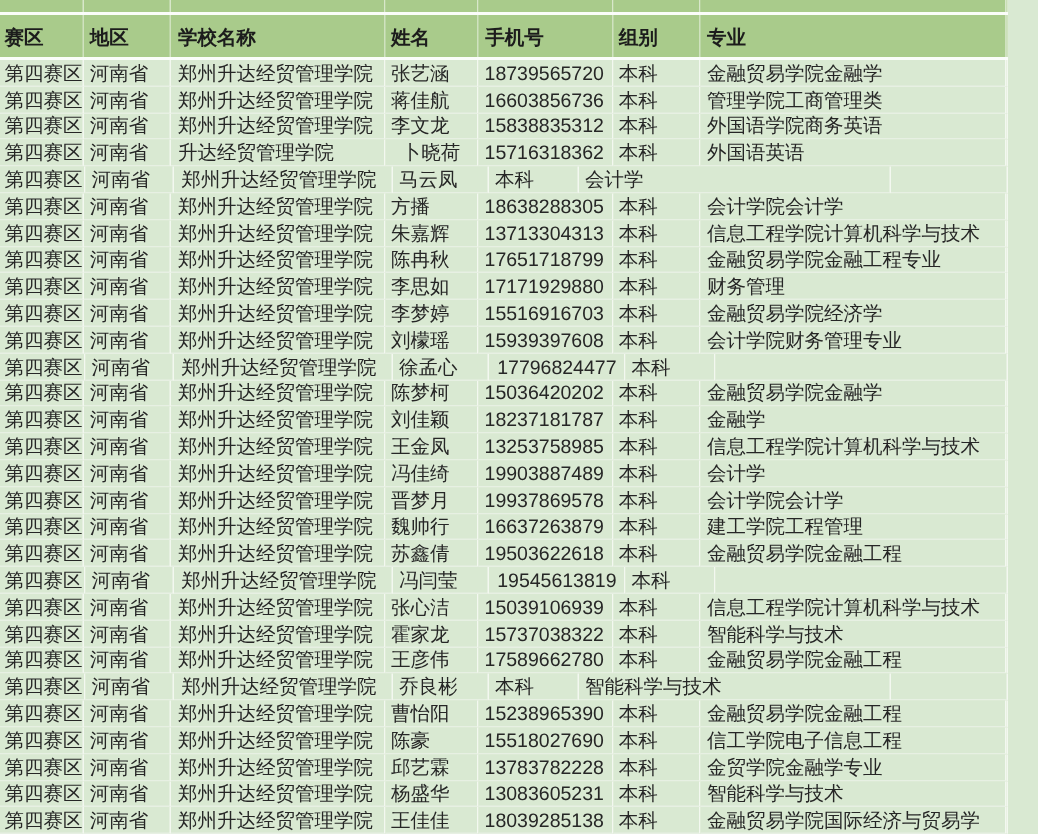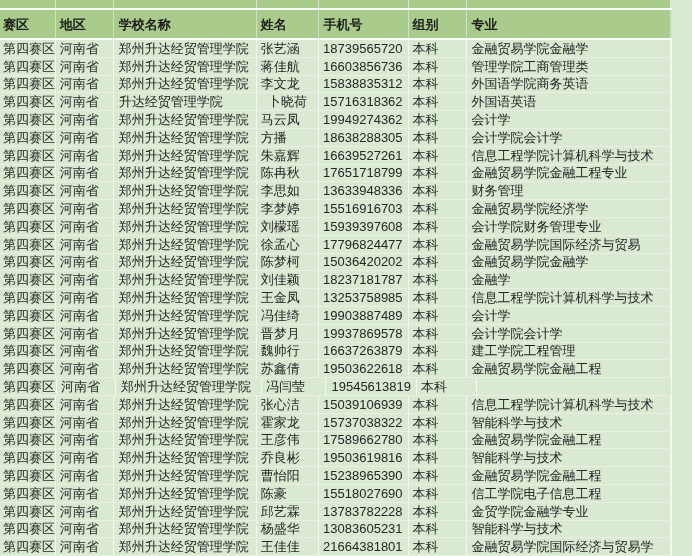"19949274362" div.cell { html: <div>19949274362</div> -> none }
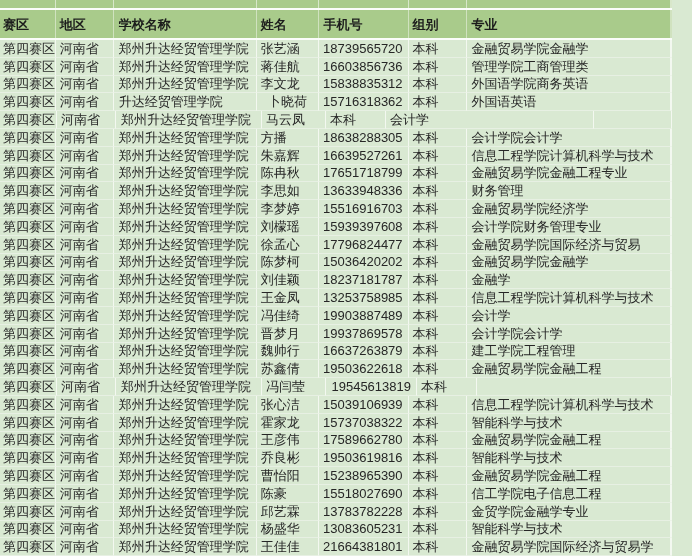"16639527261" div.cell { text: 16639527261 -> 13713304313 }
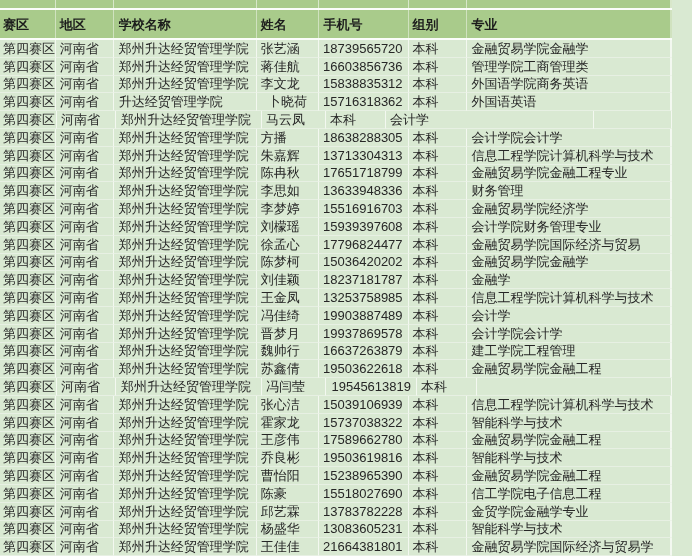"13633948336" div.cell { text: 13633948336 -> 17171929880 }
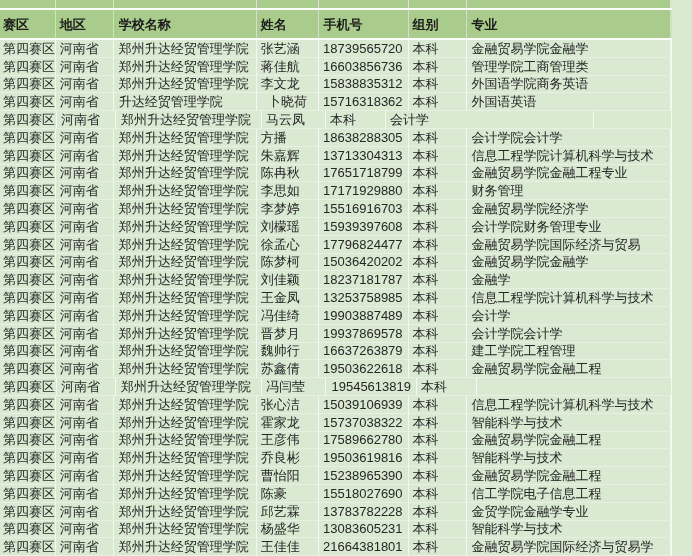"金融贸易学院国际经济与贸易" div.cell { html: <div>金融贸易学院国际经济与贸易</div> -> none }
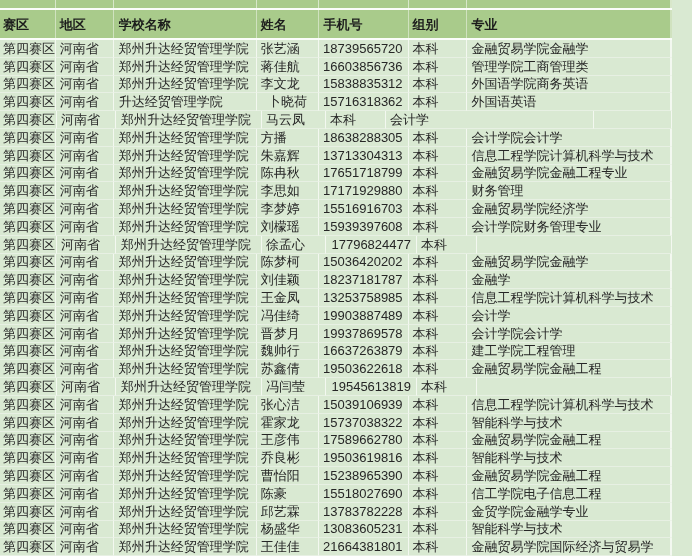"19503619816" div.cell { html: <div>19503619816</div> -> none }
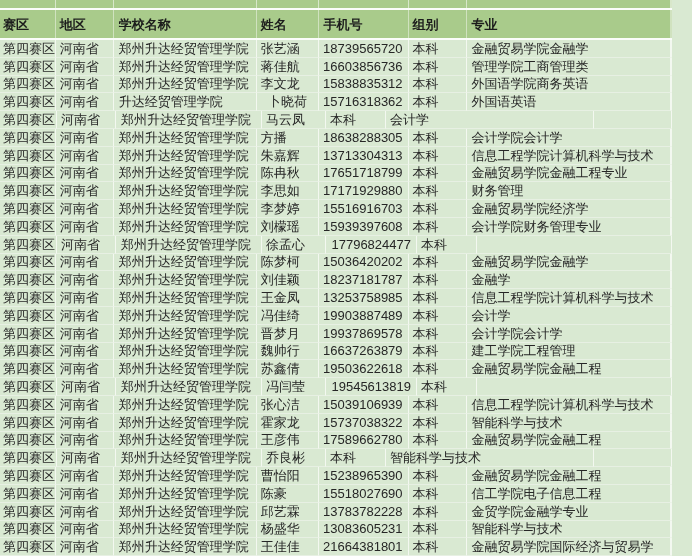"21664381801" div.cell { text: 21664381801 -> 18039285138 }
